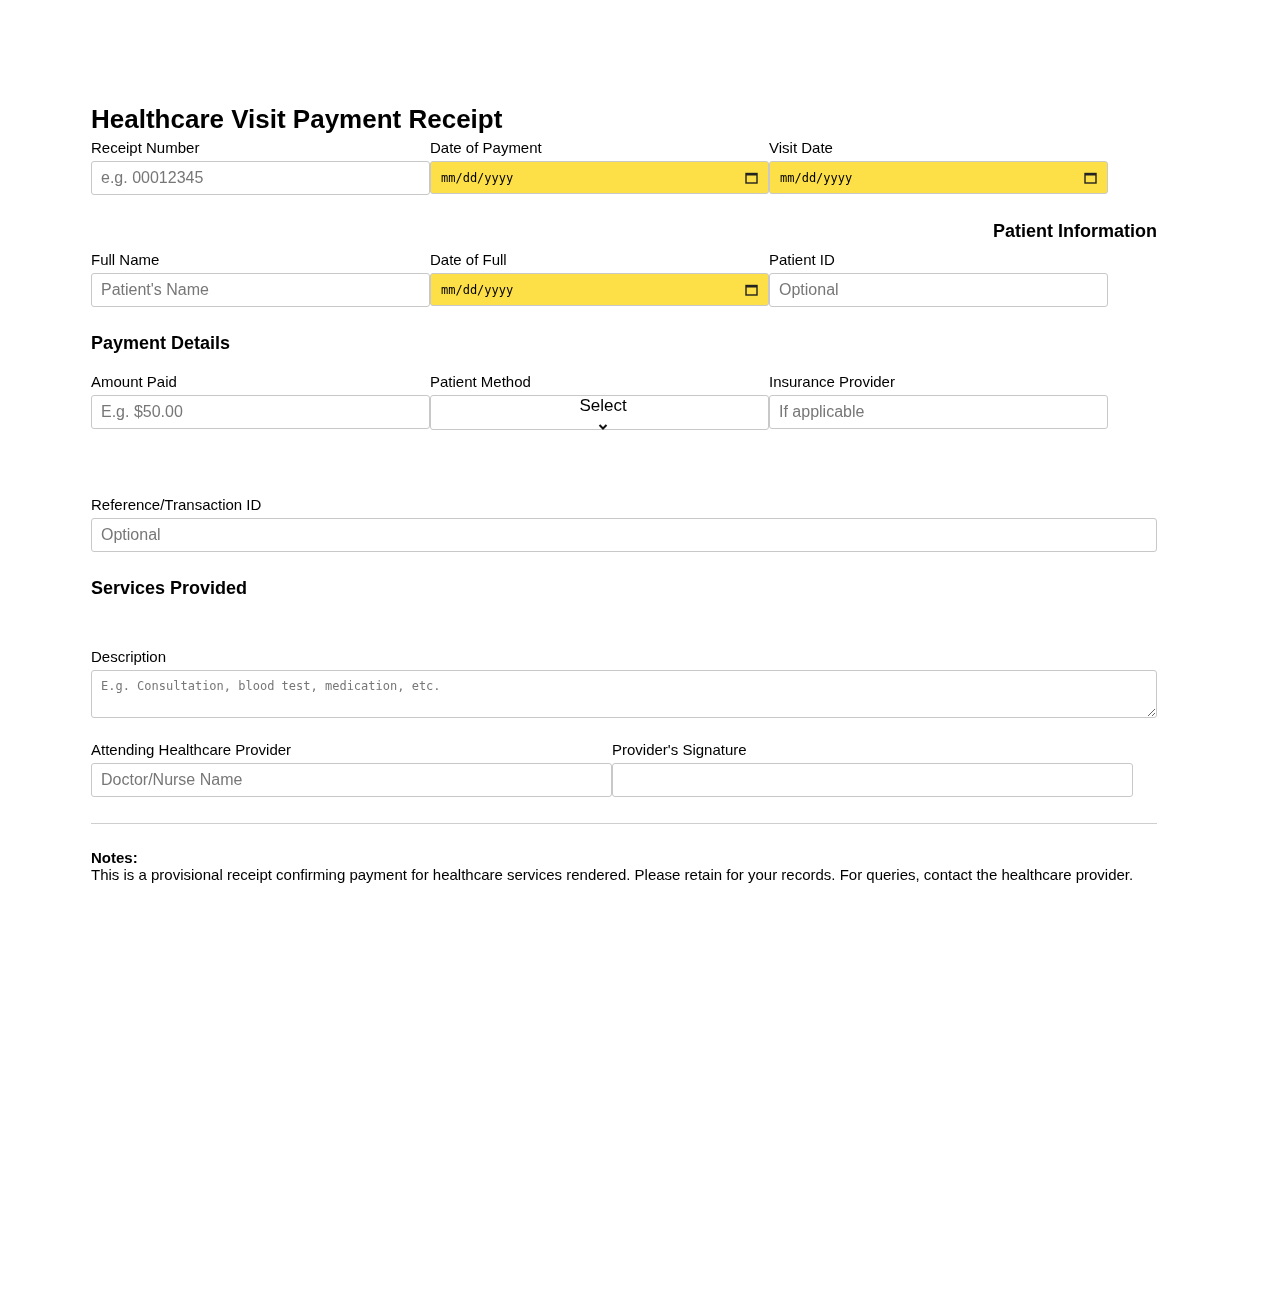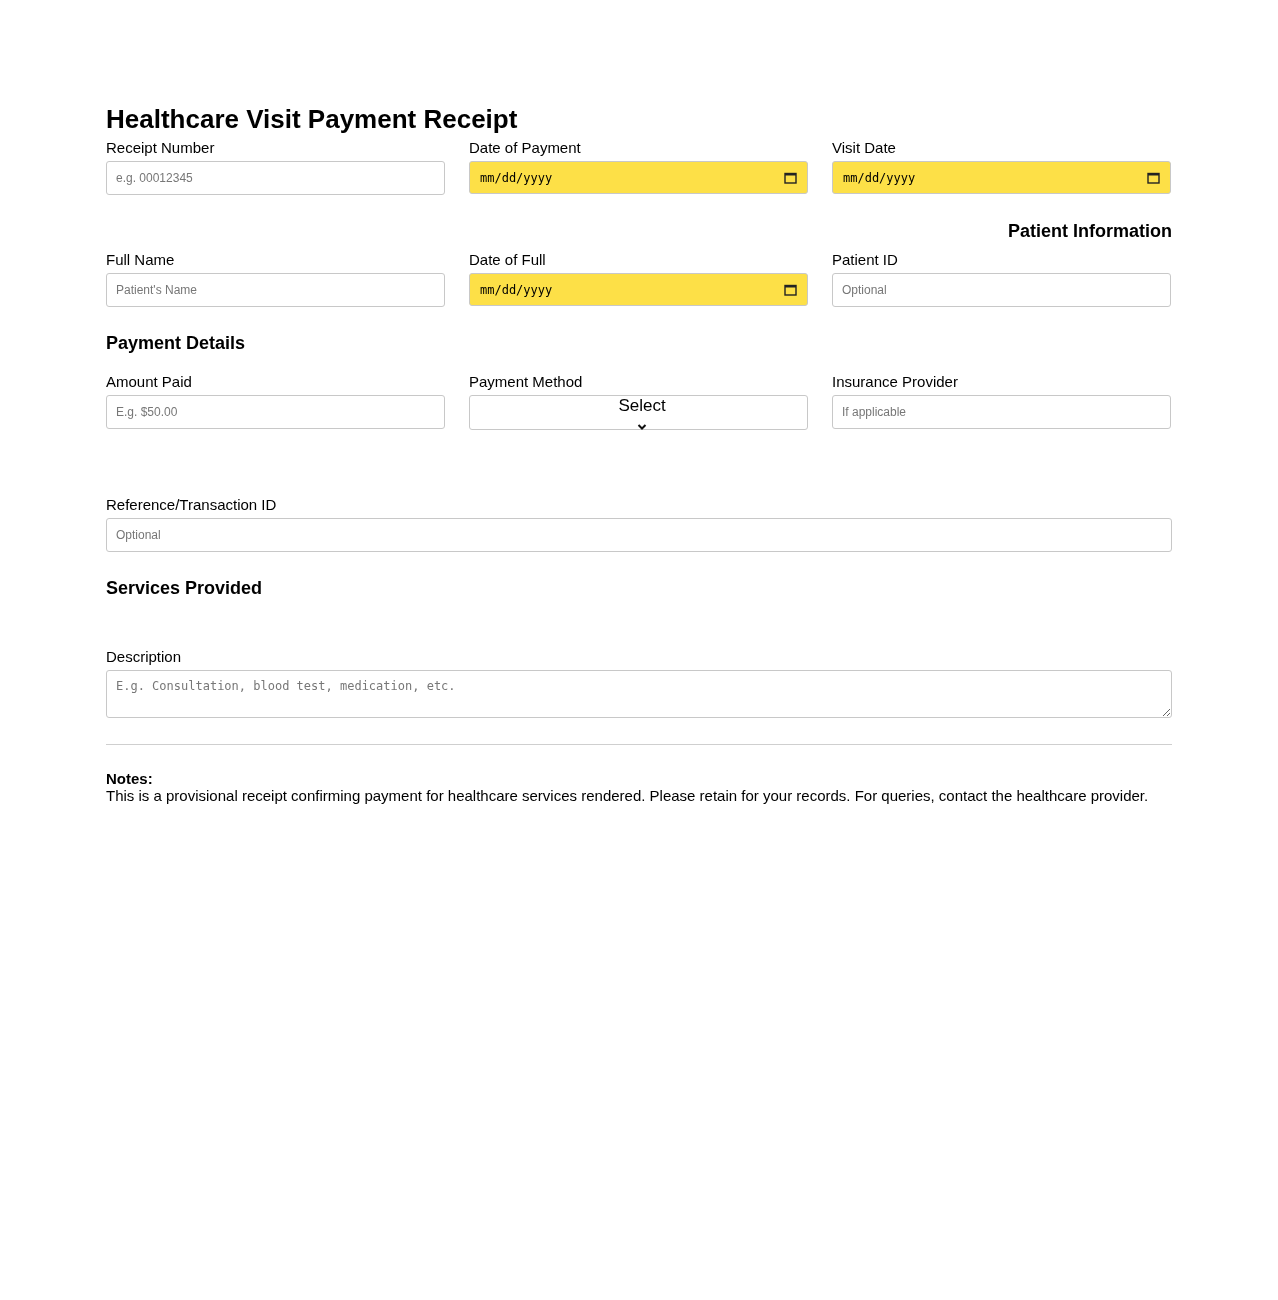"Healthcare Visit Payment Receipt" .page { left: 106px -> 91px }
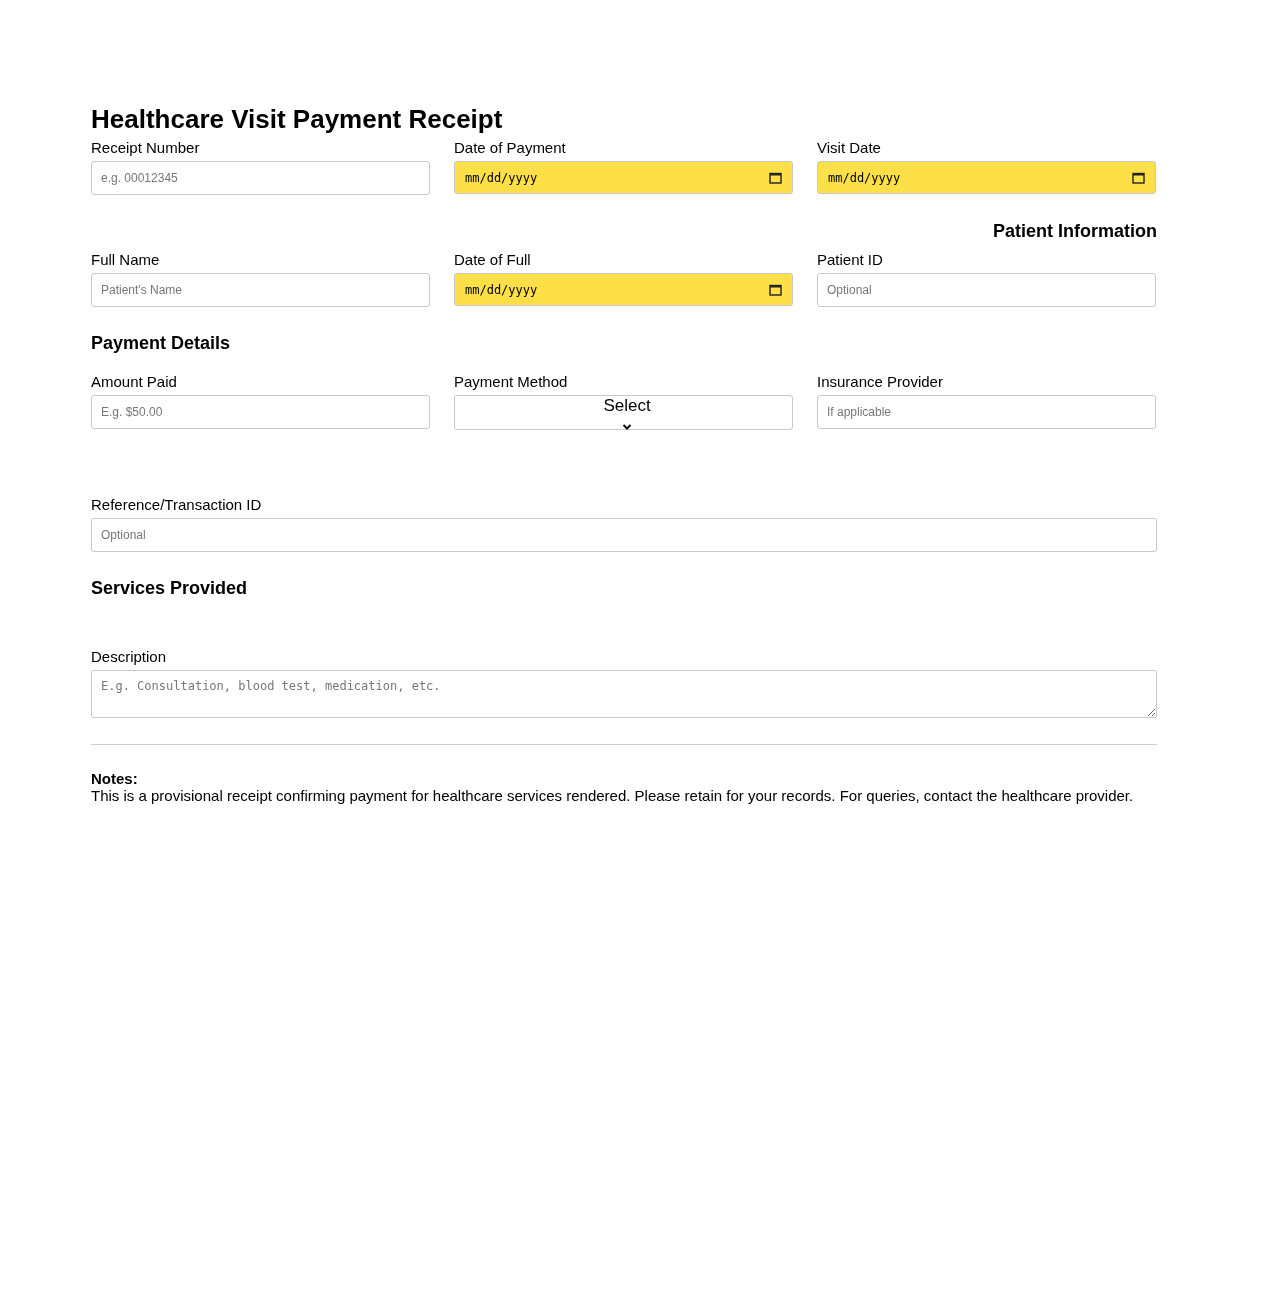"Receipt Number" .row { gap: 24px -> none }
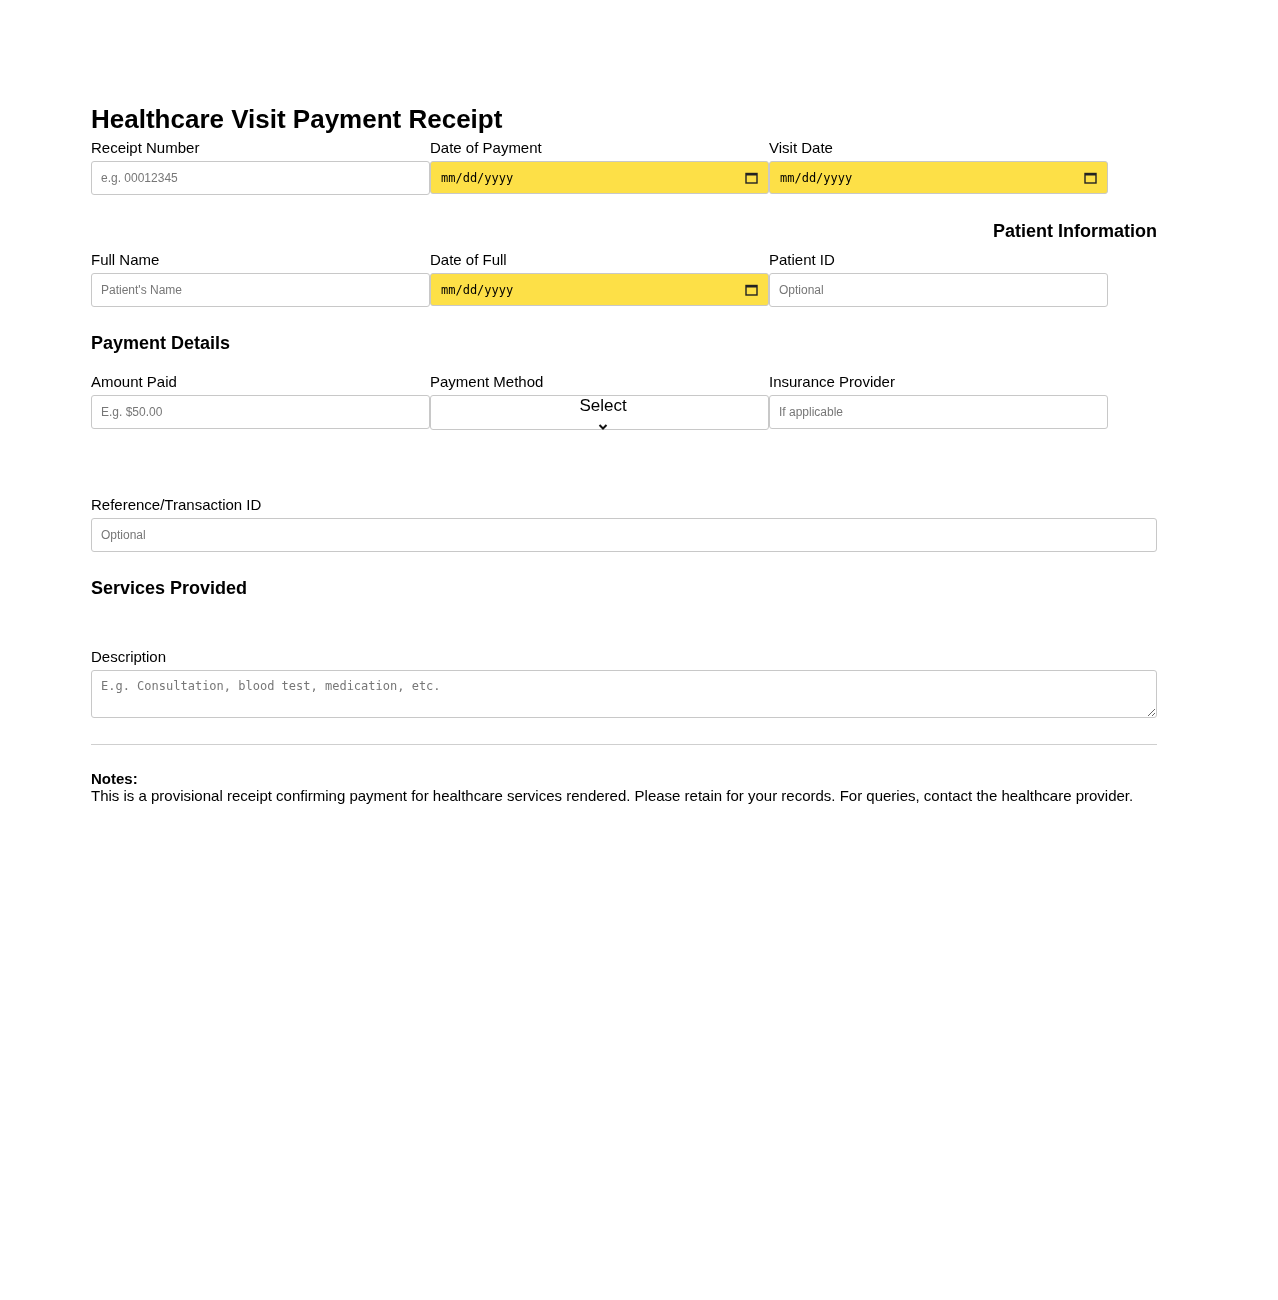"e.g. 00012345" .field { font-size: 12px -> 16px }
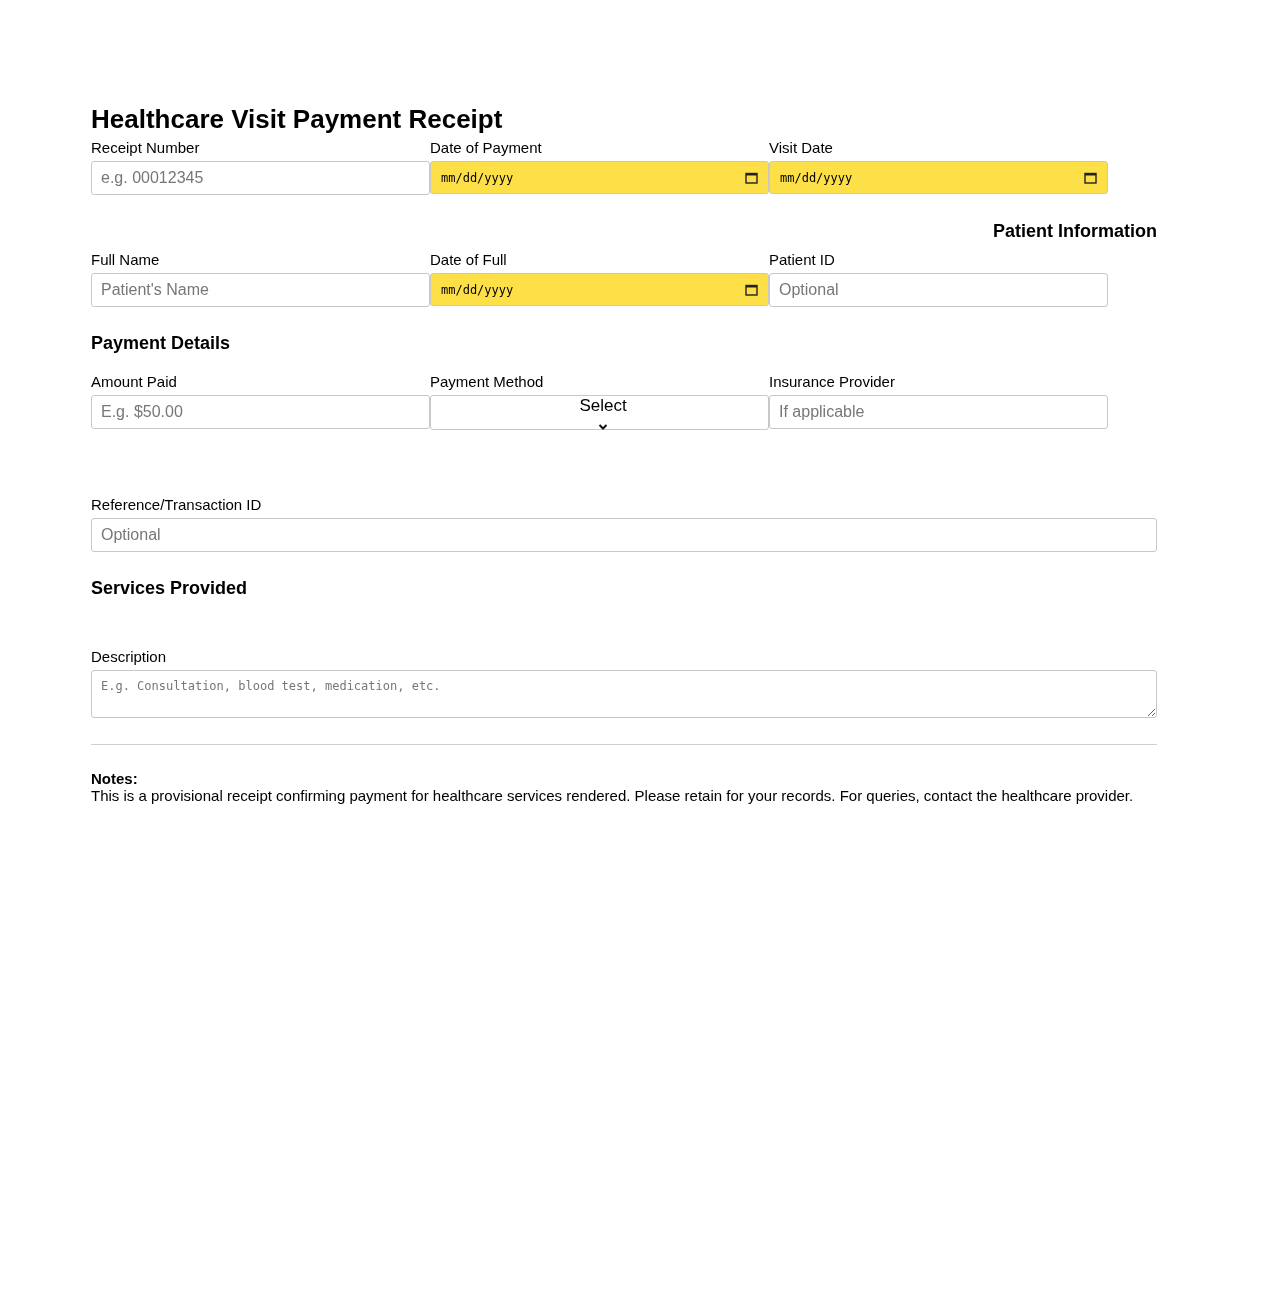"Payment Method" label.lbl { text: Payment -> Patient }
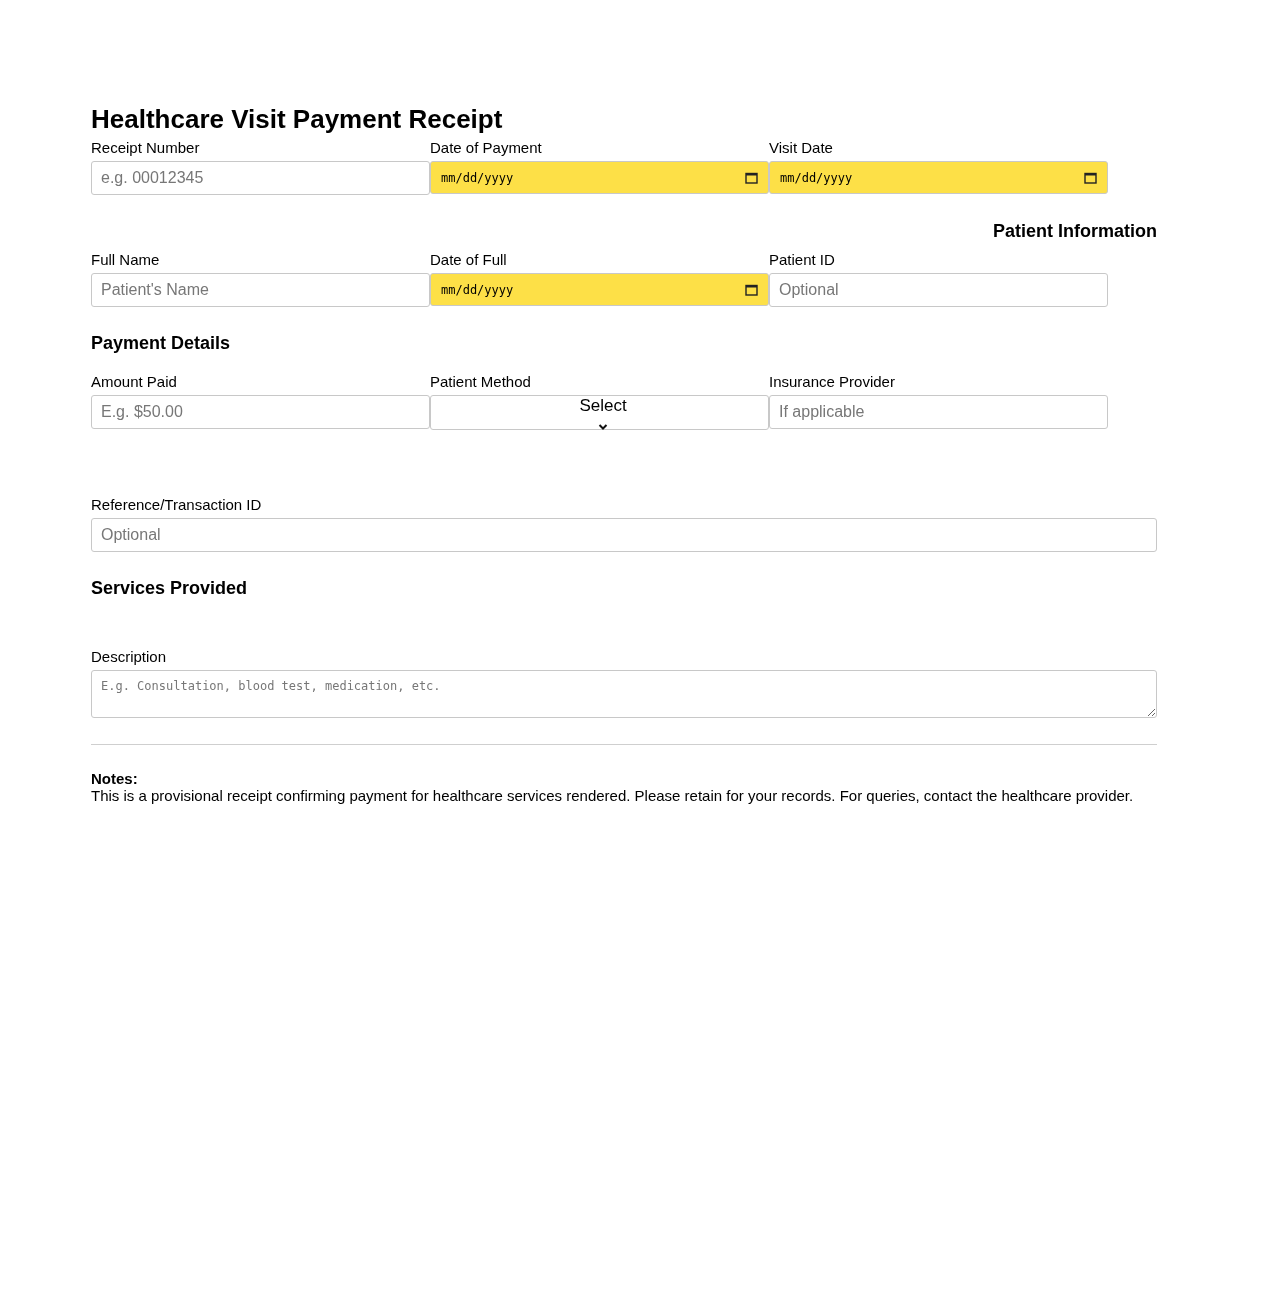"Attending Healthcare Provider" div.row { html: none -> <div> <div> <label>Attending Healthcare Provider</label> <input> </div> <div> <label>Provider's Signature</label> <input> </div> </div> }
